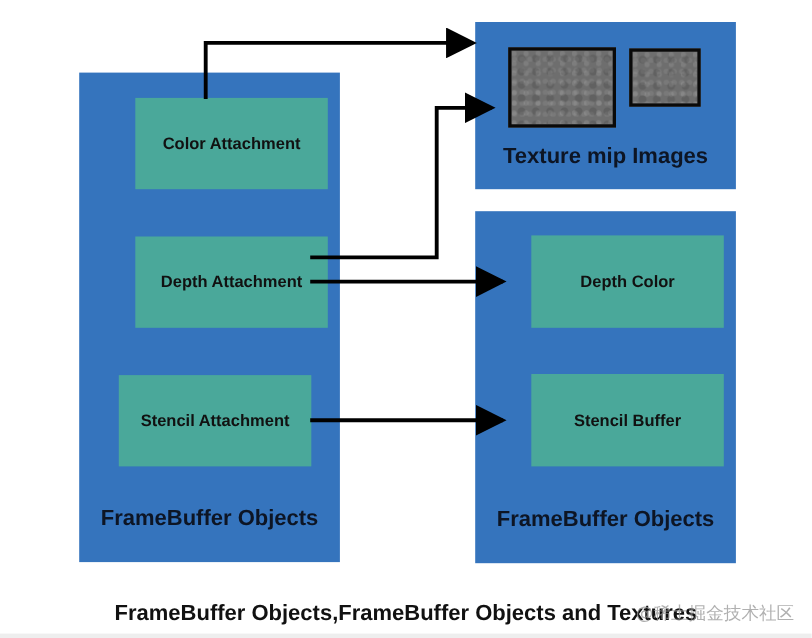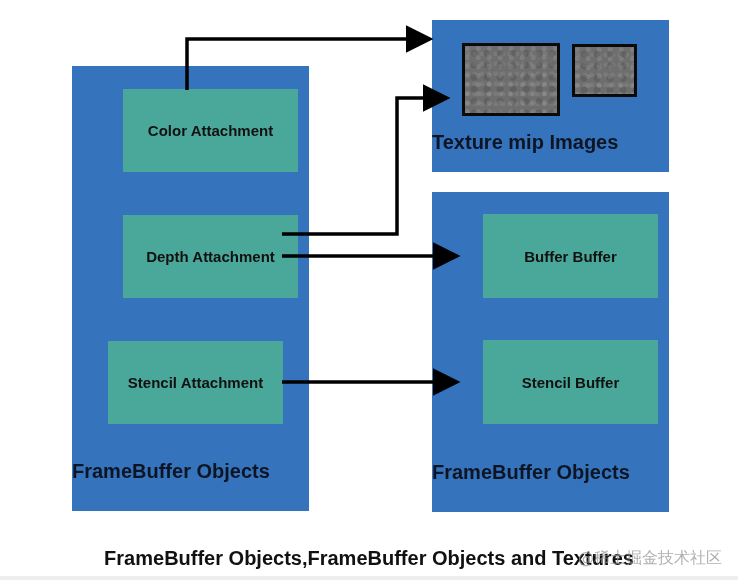"Texture mip Images" .panel-label { text-align: none -> center }
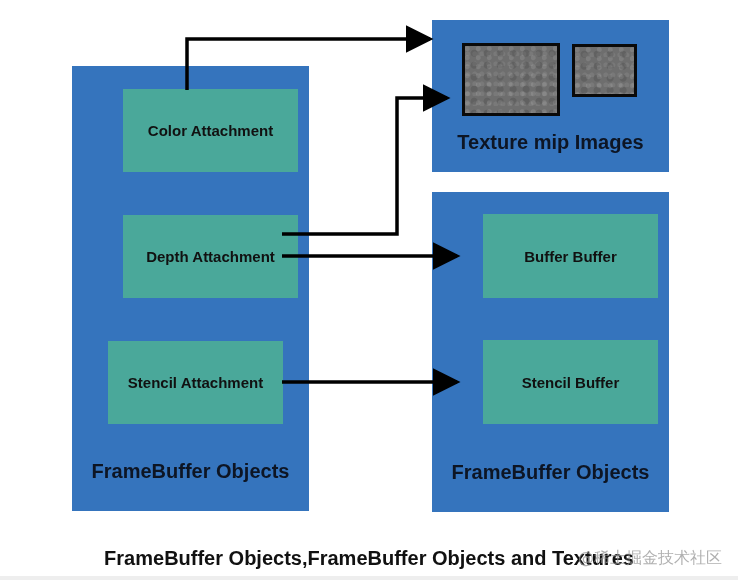"Buffer Buffer" div.box { text: Buffer Buffer -> Depth Color }
